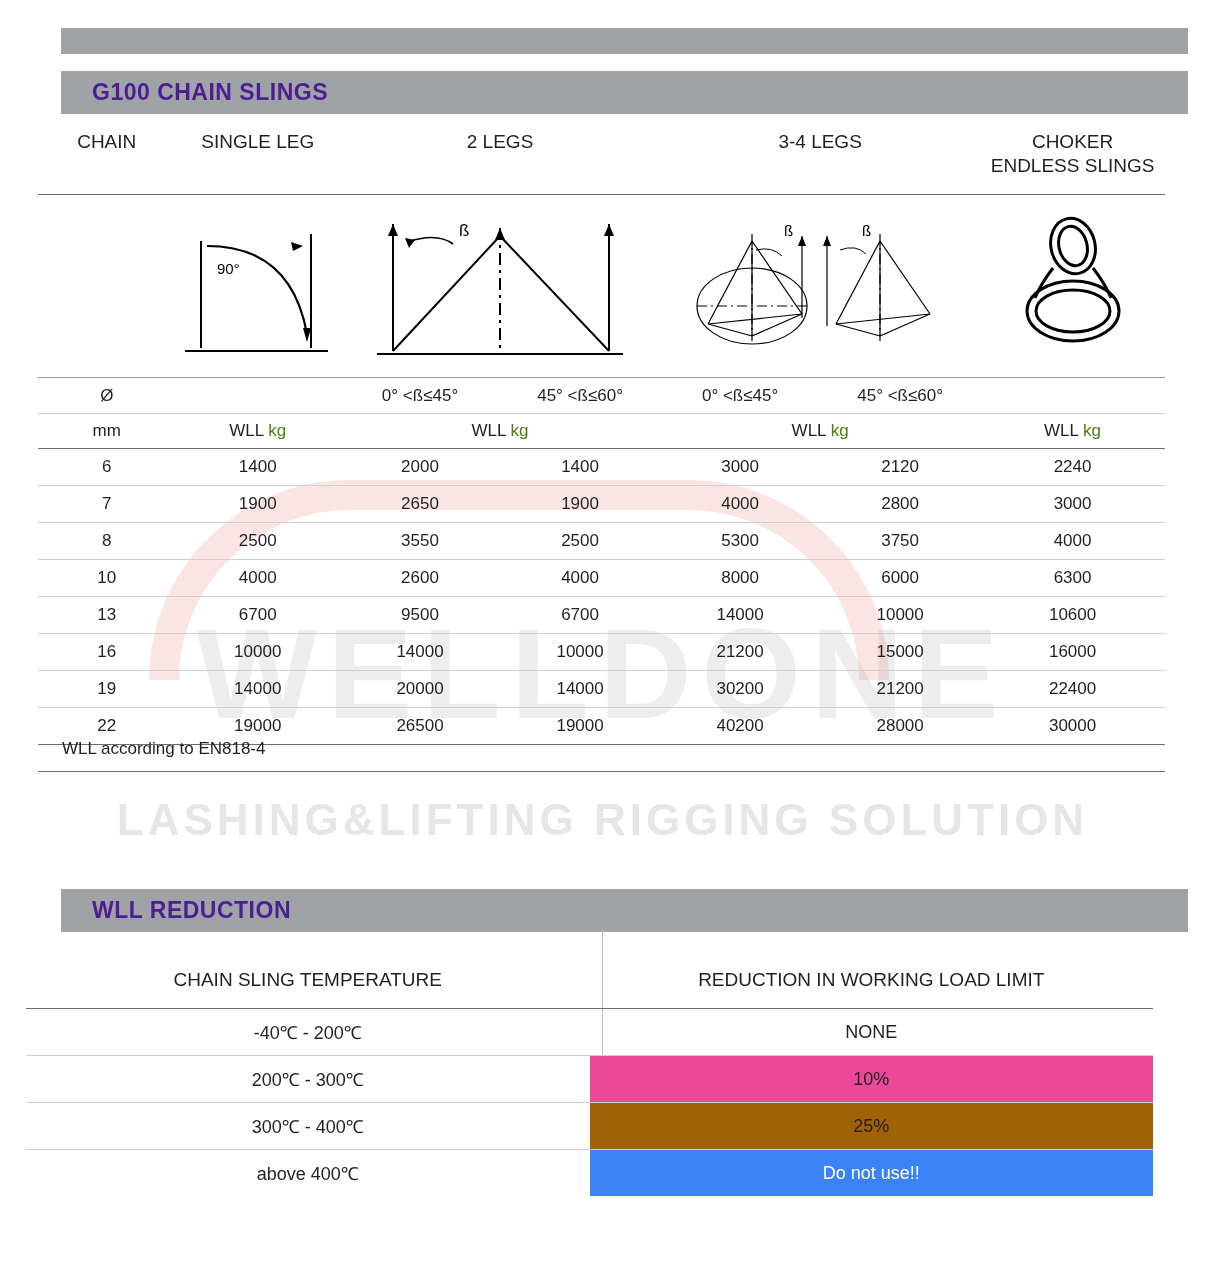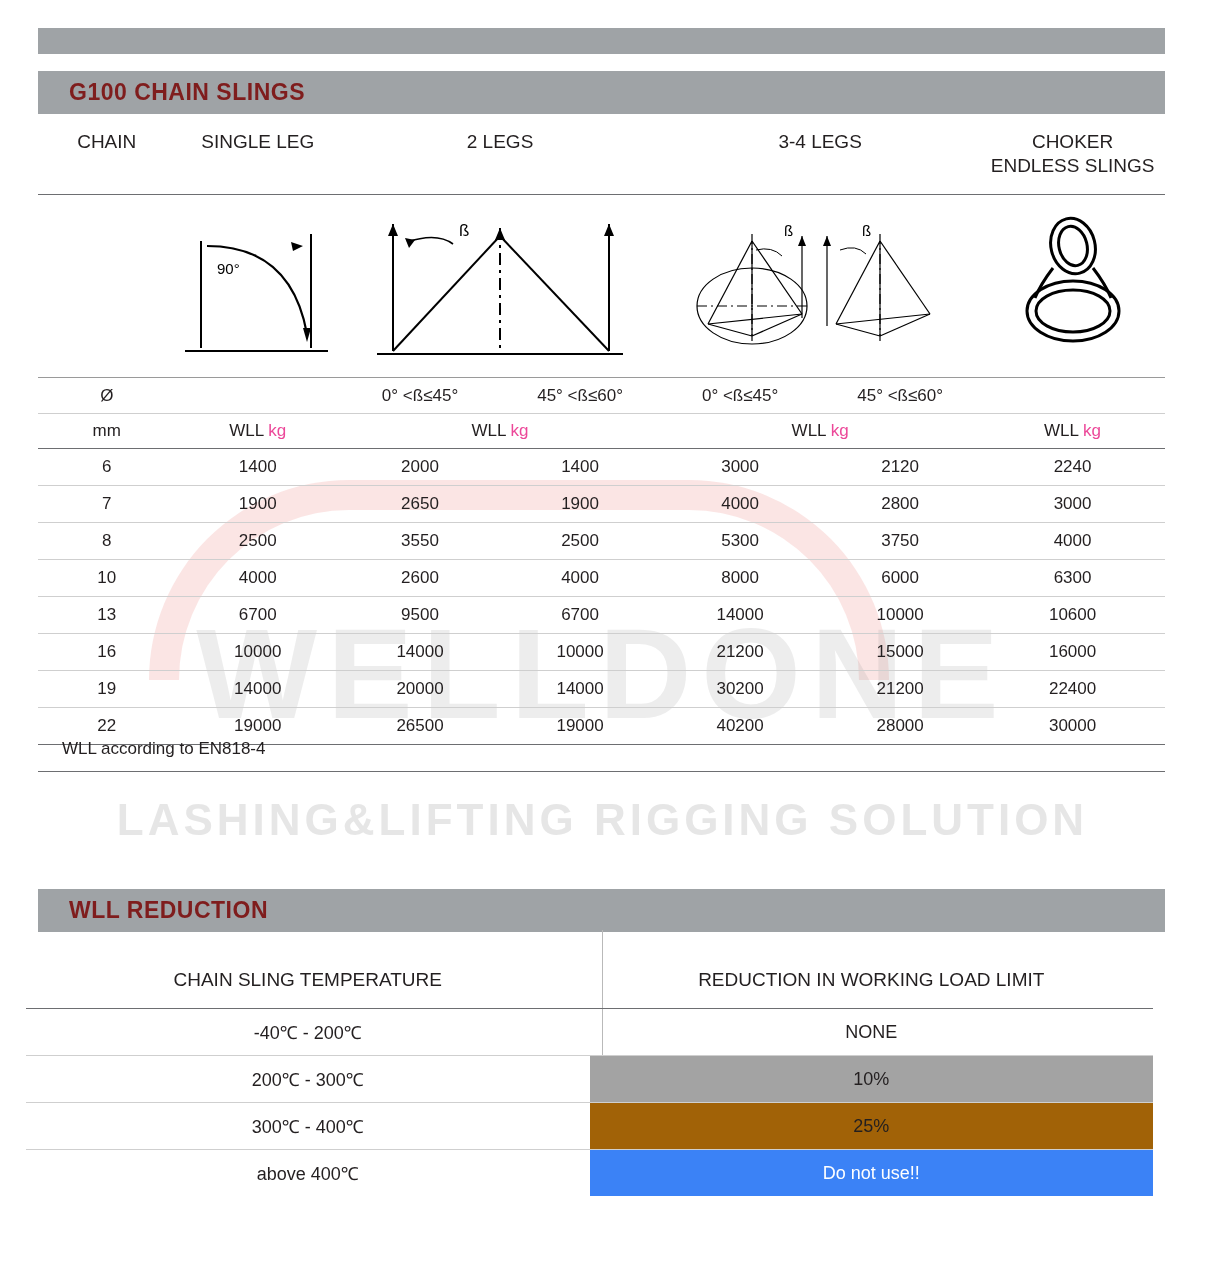"G100 CHAIN SLINGS" .title-bar { color: #7f1d1d -> #4c1d95; margin-left: none -> 23px }
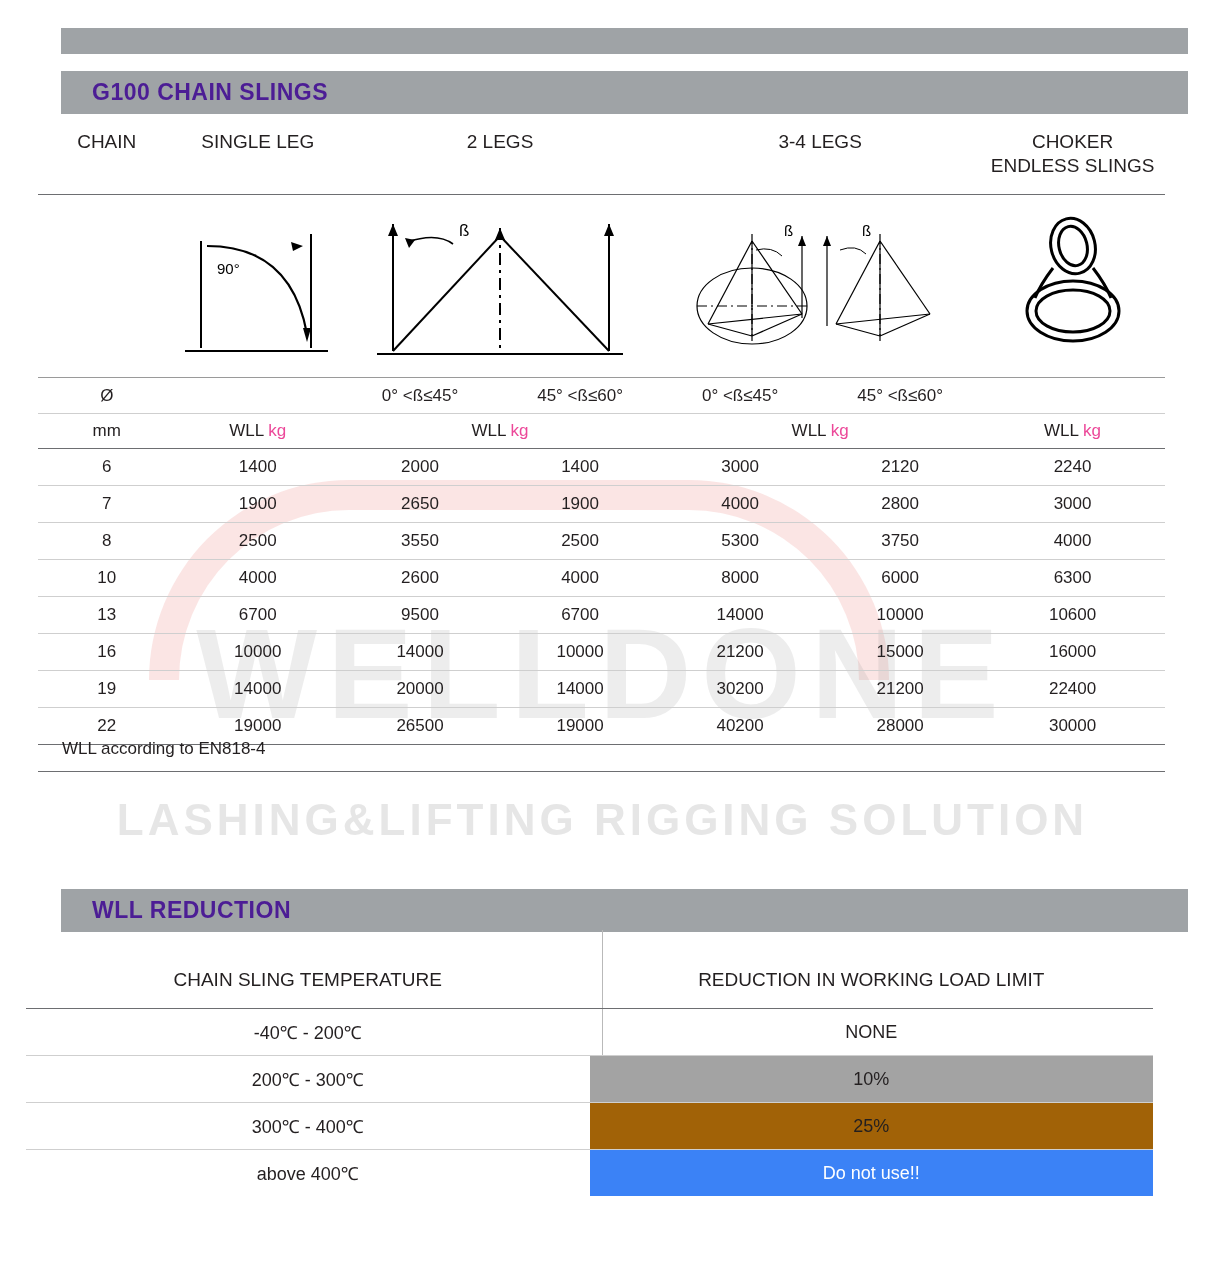"kg" .kg { color: #ec4899 -> #4d7c0f }
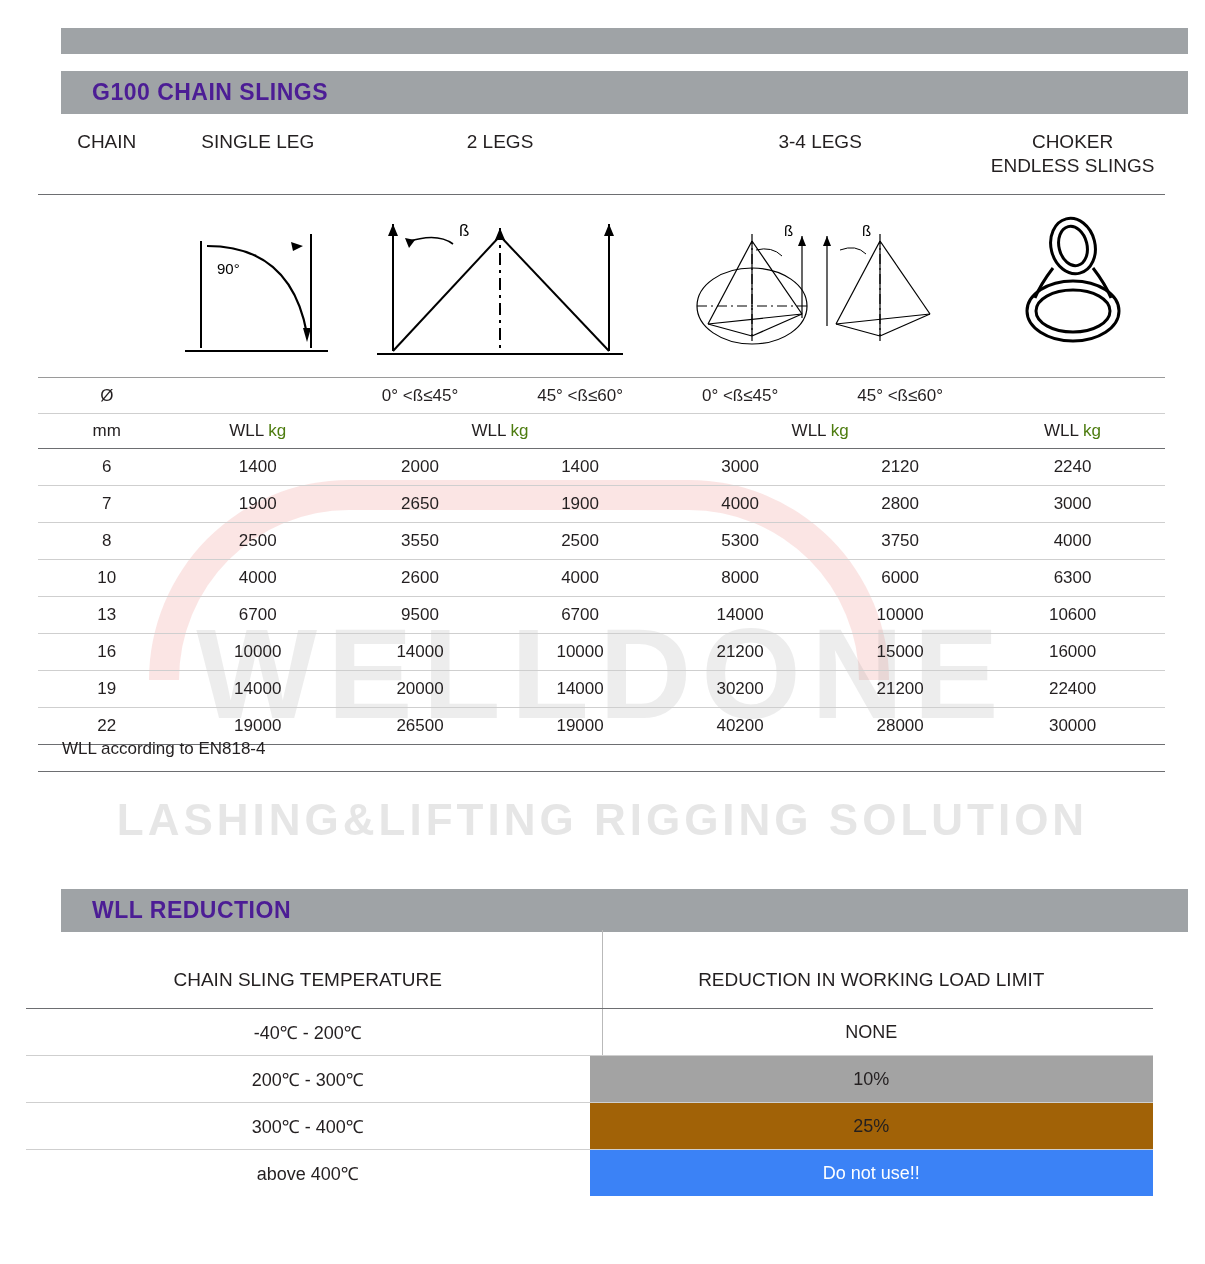"10%" .fill-yellow { background: #a3a3a3 -> #ec4899 }
